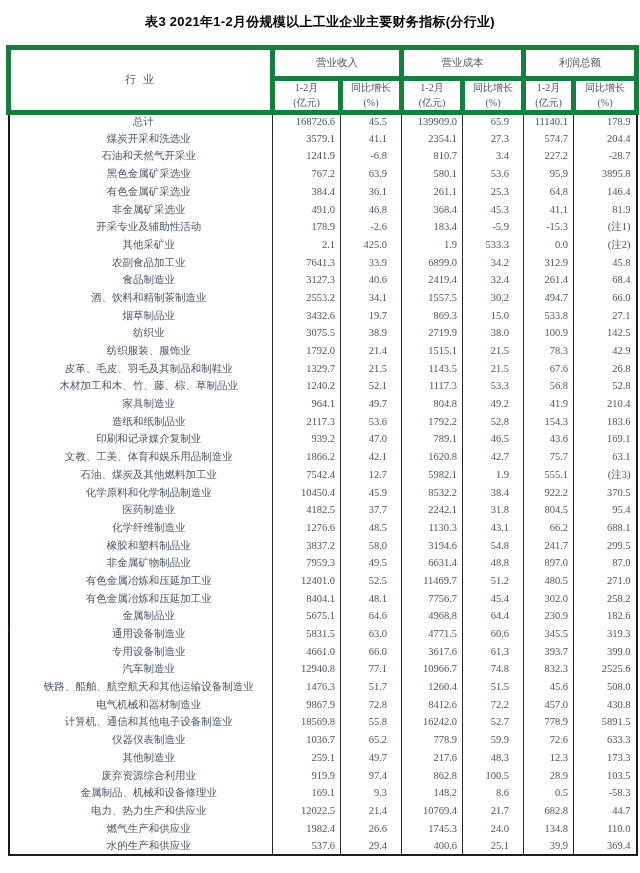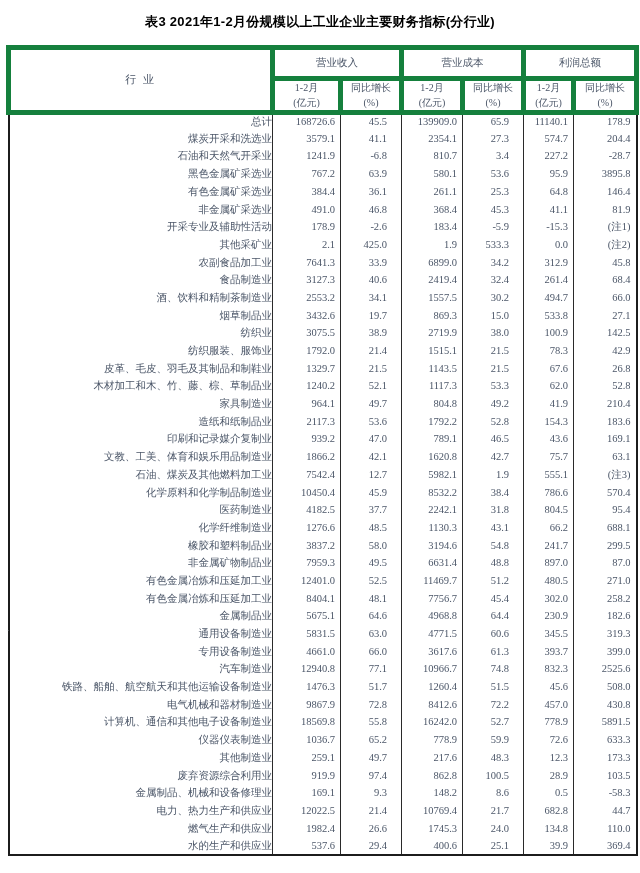"总计" td.industry { text-align: right -> center }
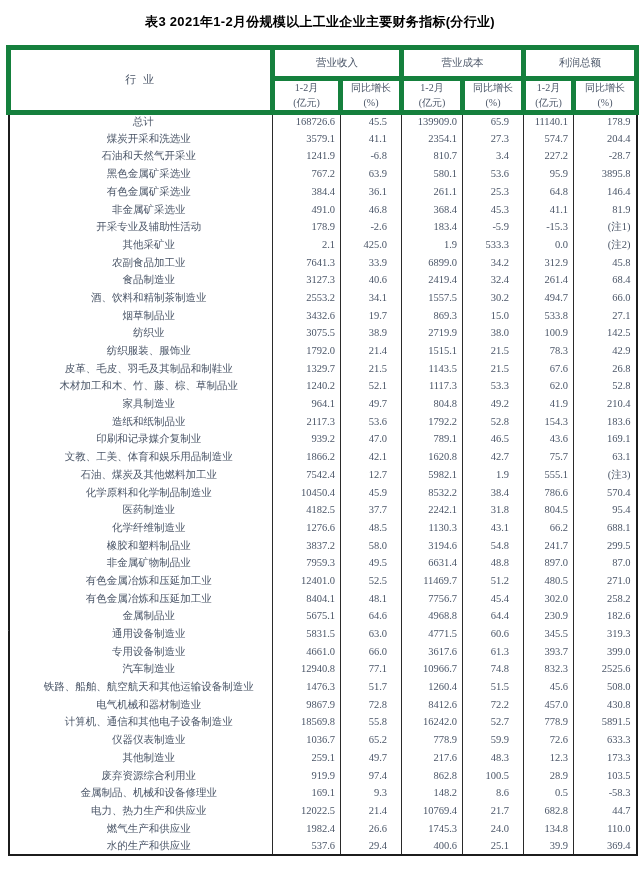"62.0" td.num { text: 62.0 -> 56.8 }
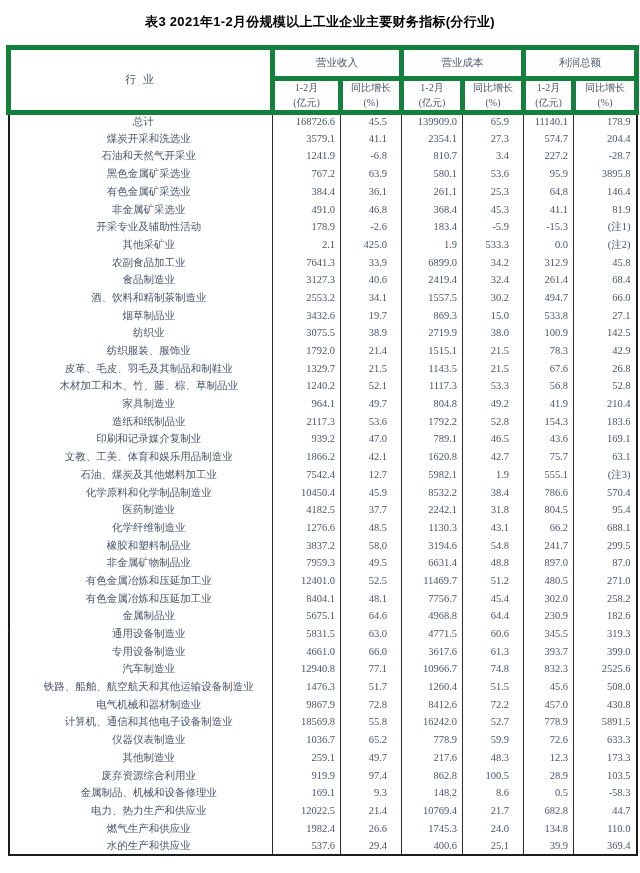"786.6" td.num { text: 786.6 -> 922.2 }
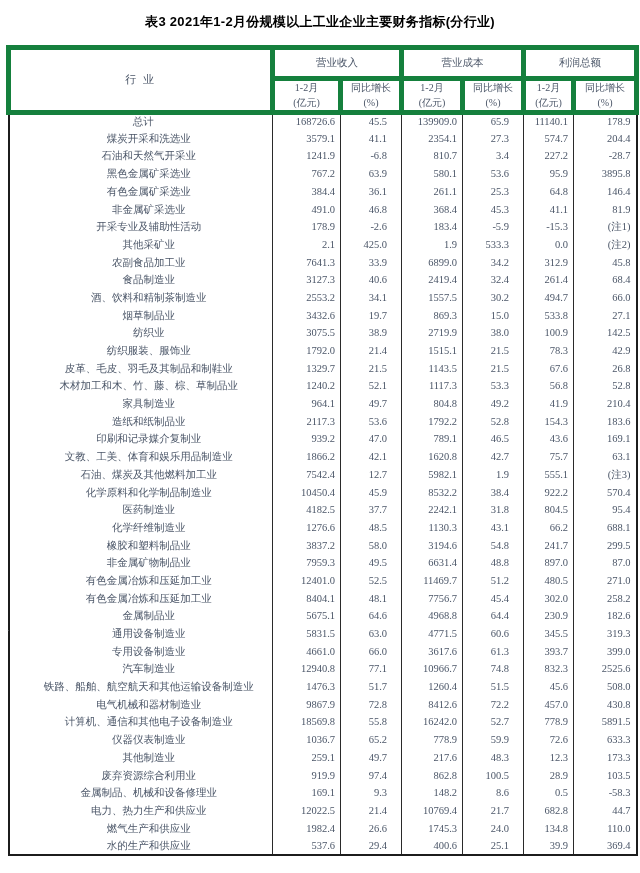"570.4" td.num { text: 570.4 -> 370.5 }
